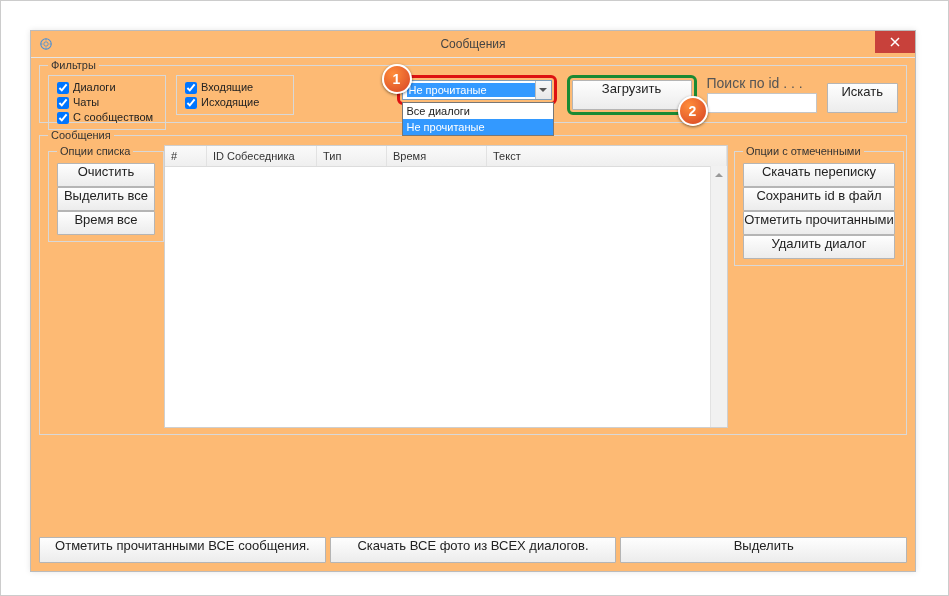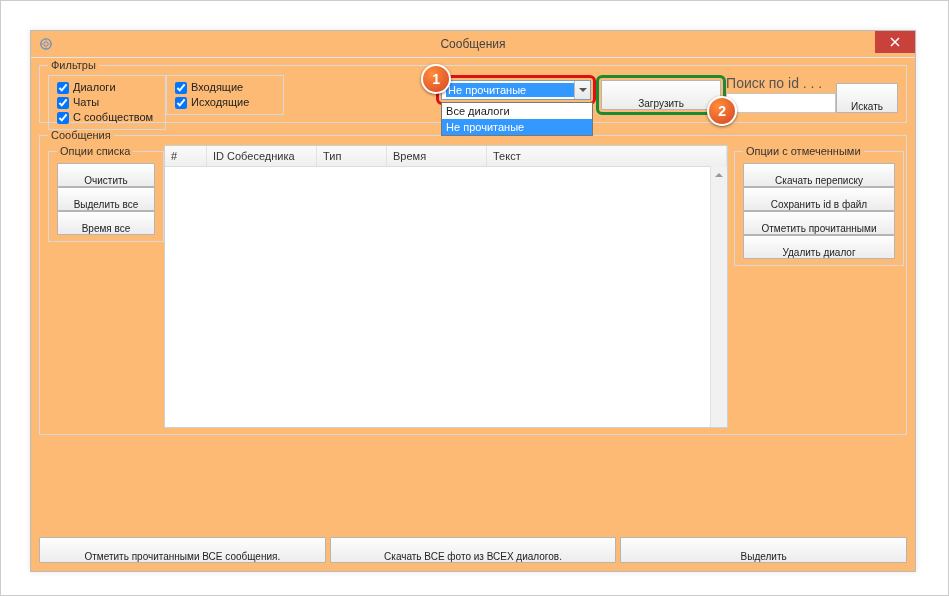"Диалоги" .fs-inner { gap: none -> 10px }
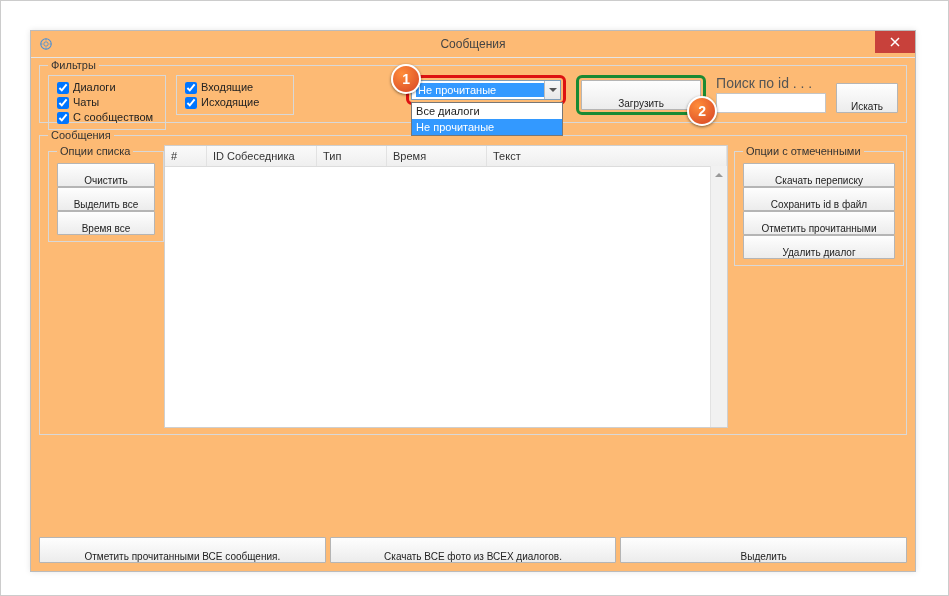"Загрузить" .btn { align-items: flex-end -> flex-start; font-size: 10px -> 13px }
